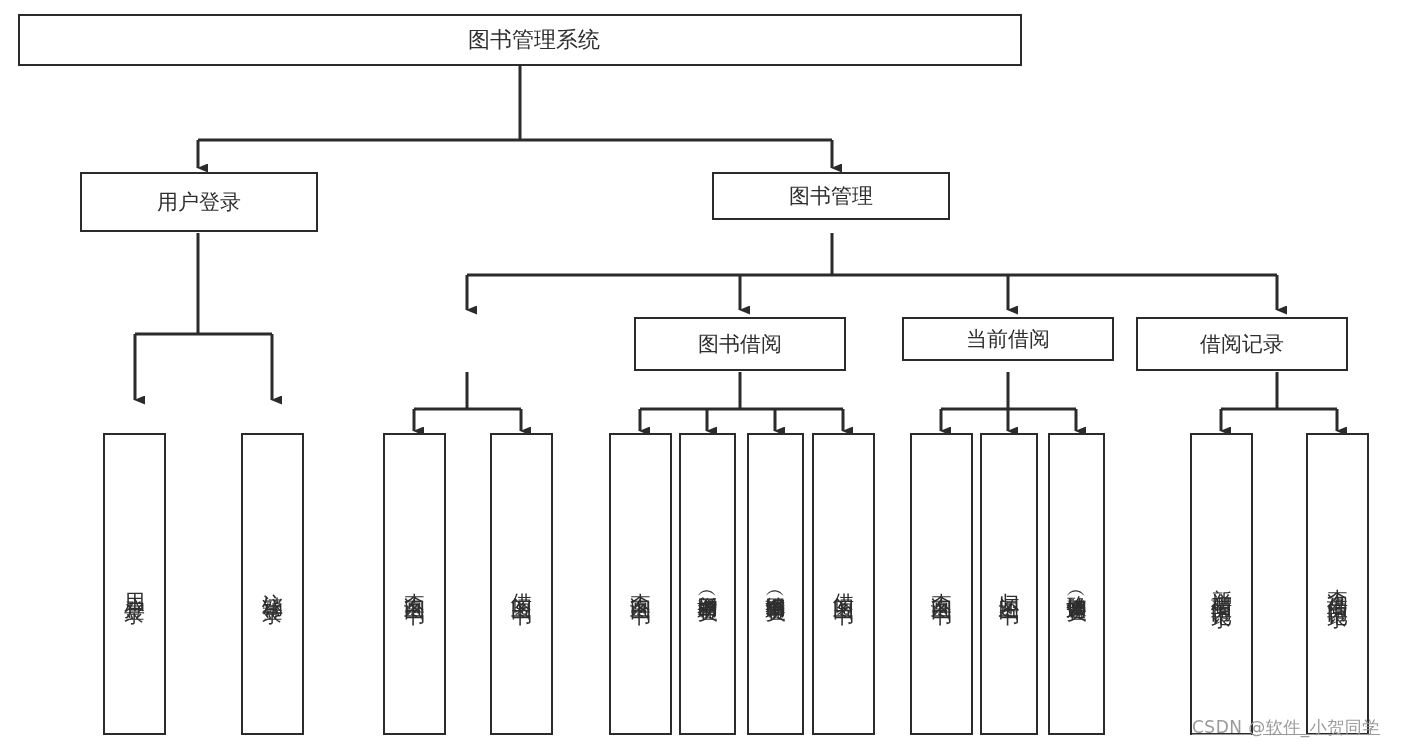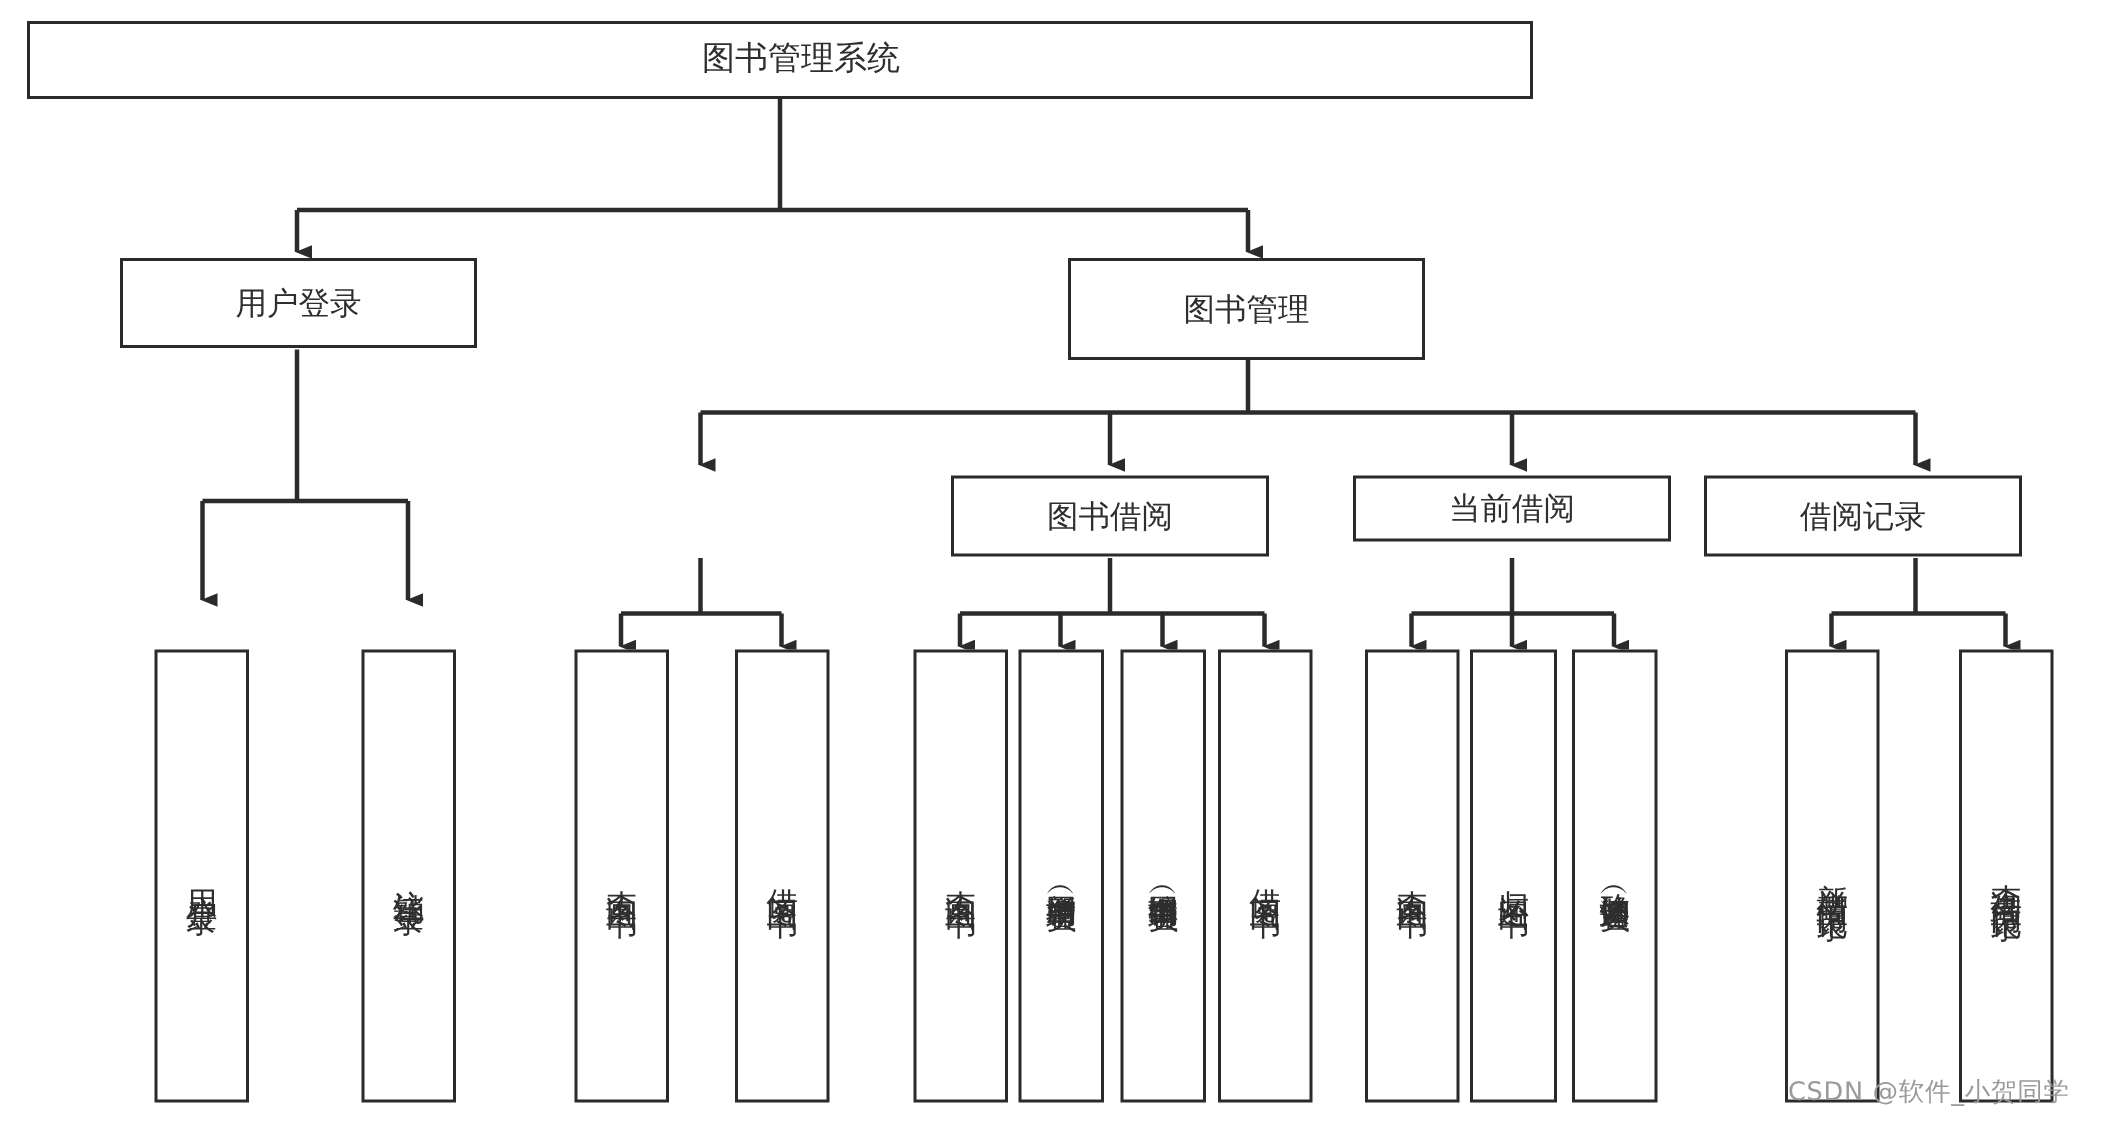"图书管理" div.node { height: 68px -> 48px }
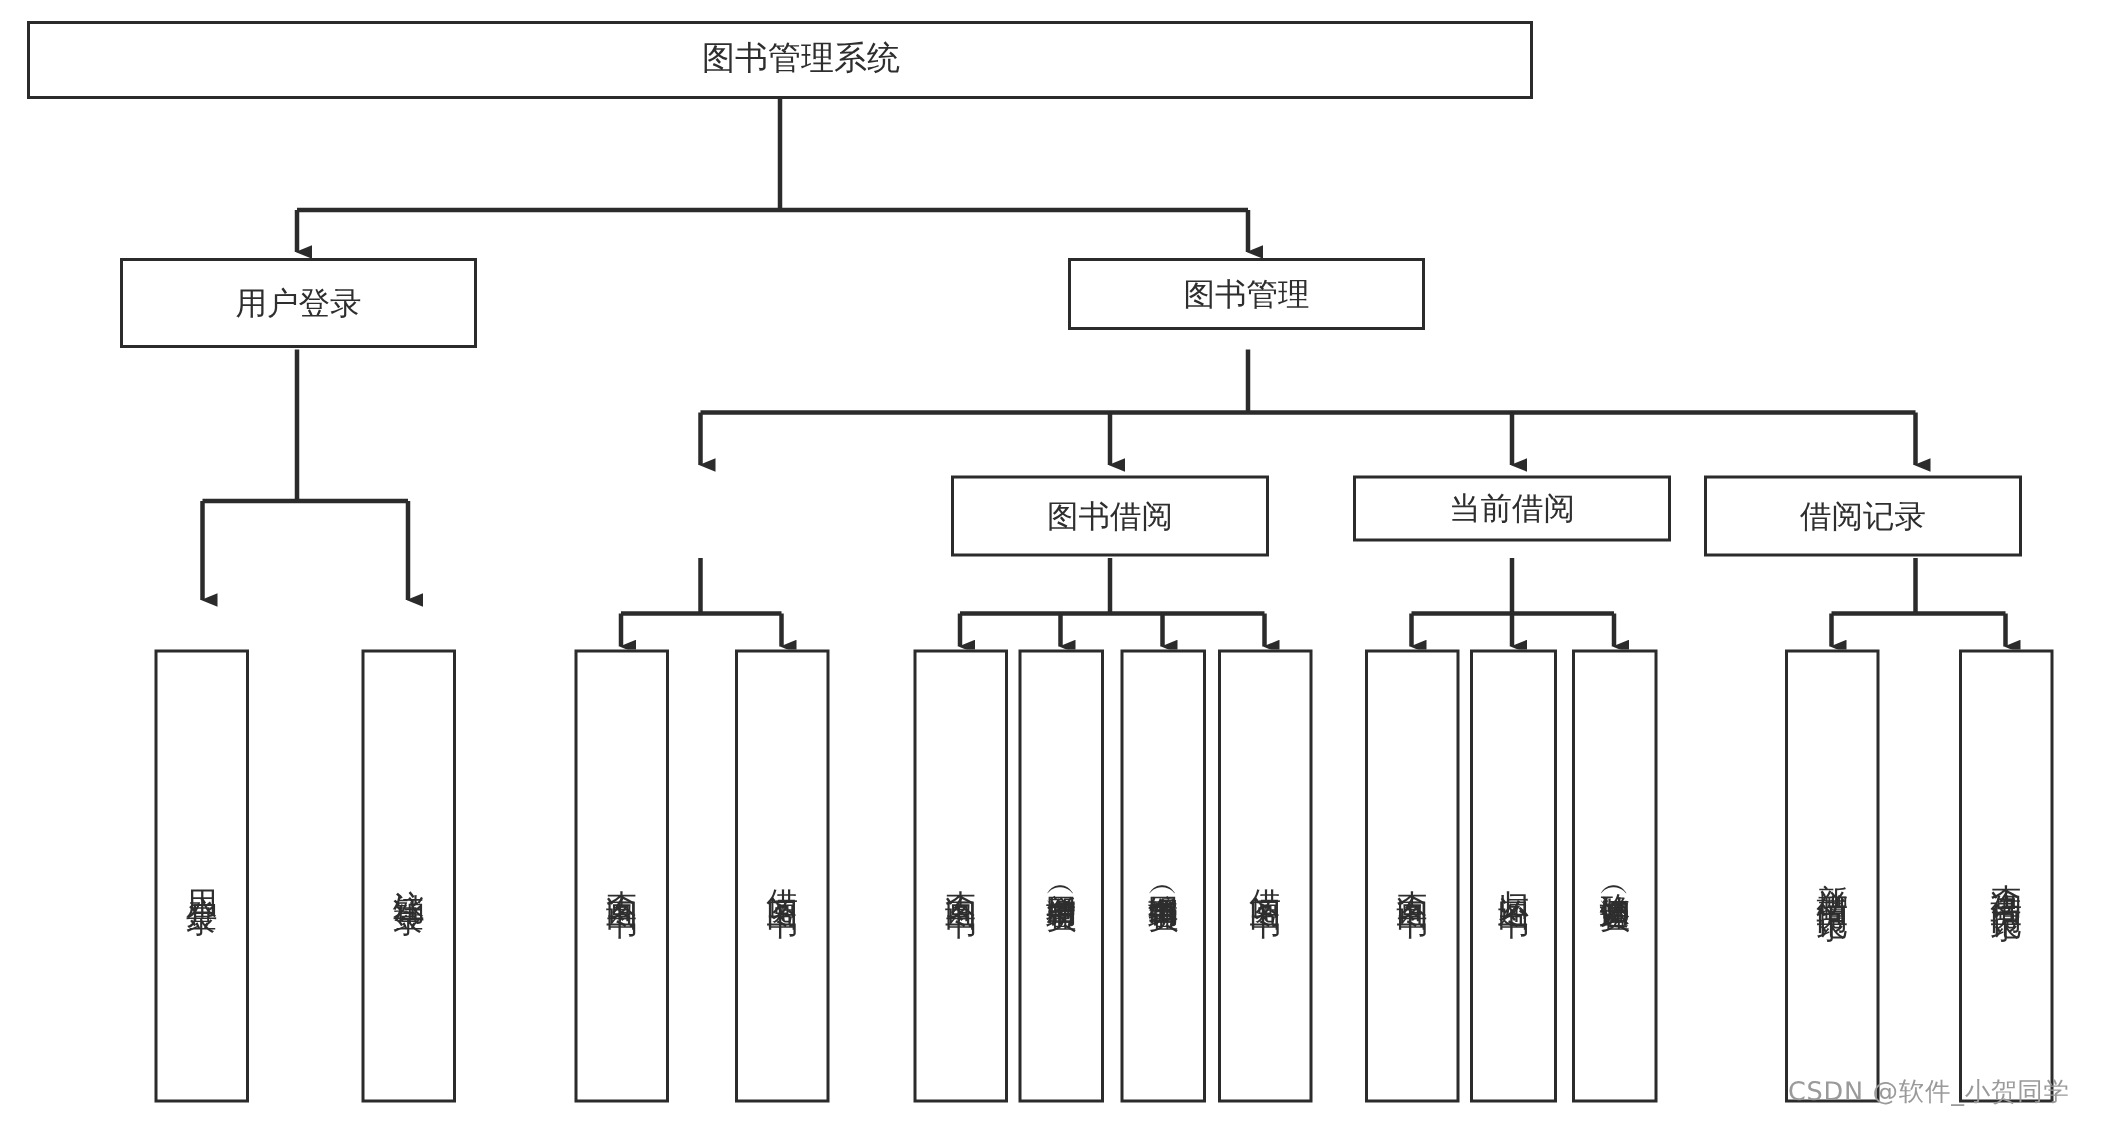"CSDN @软件_小贺同学" div.watermark { text-decoration: none -> underline }
